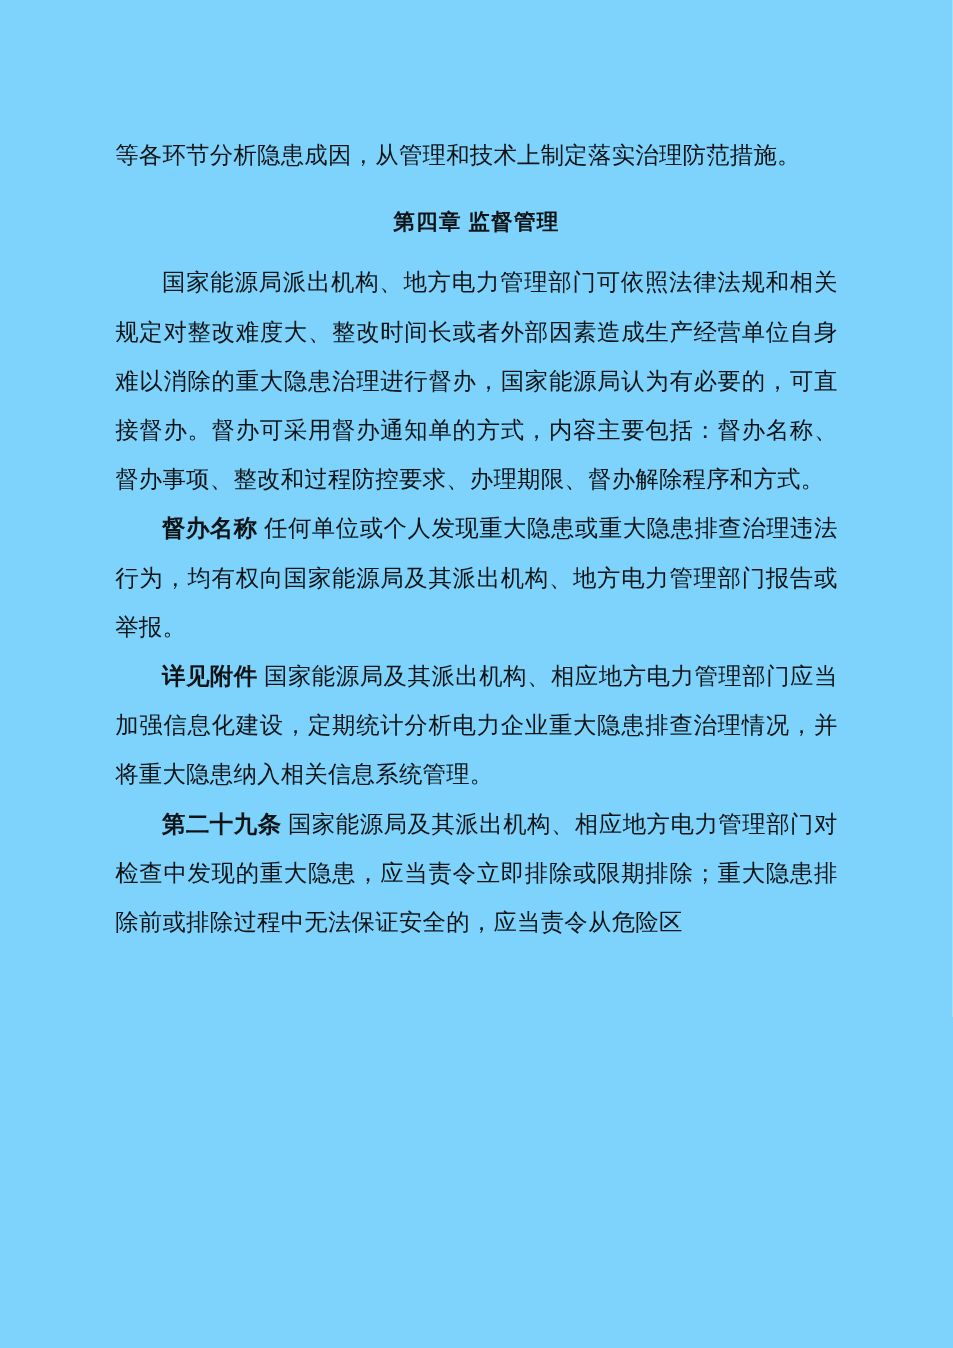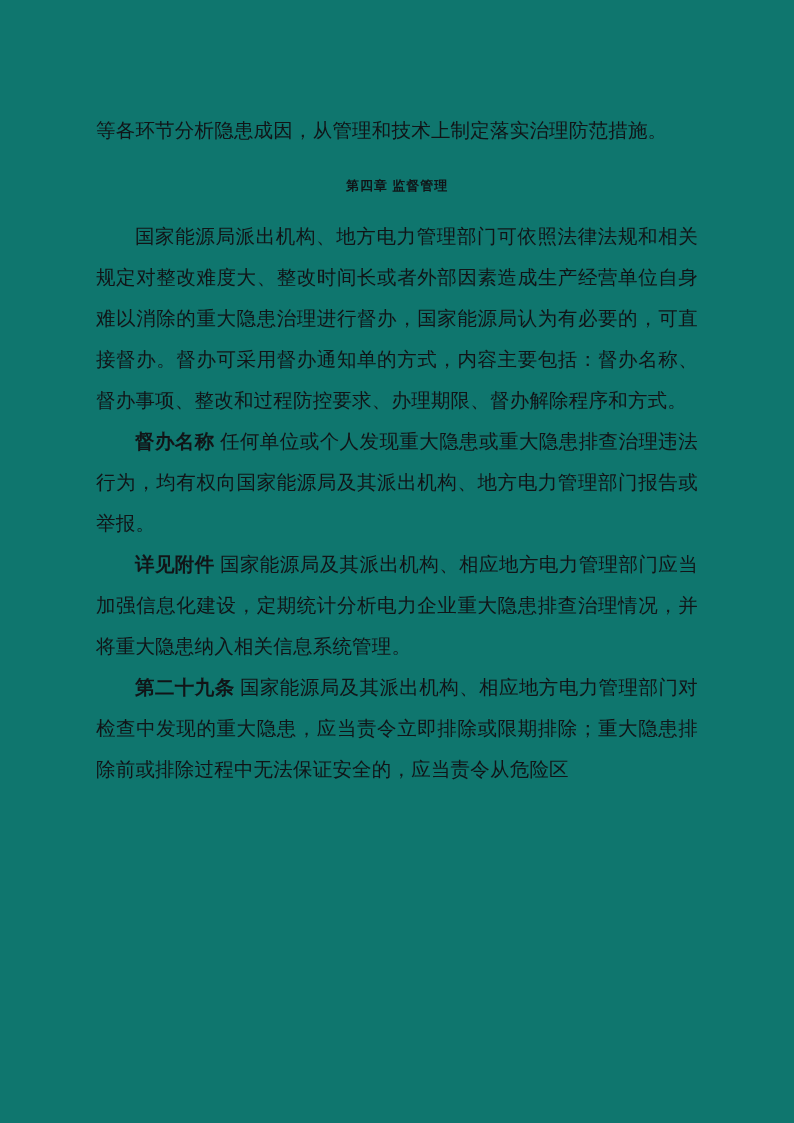"等各环节分析隐患成因，从管理和技术上制定落实治理防范措施。" .page { background: #0f766e -> #7dd3fc }
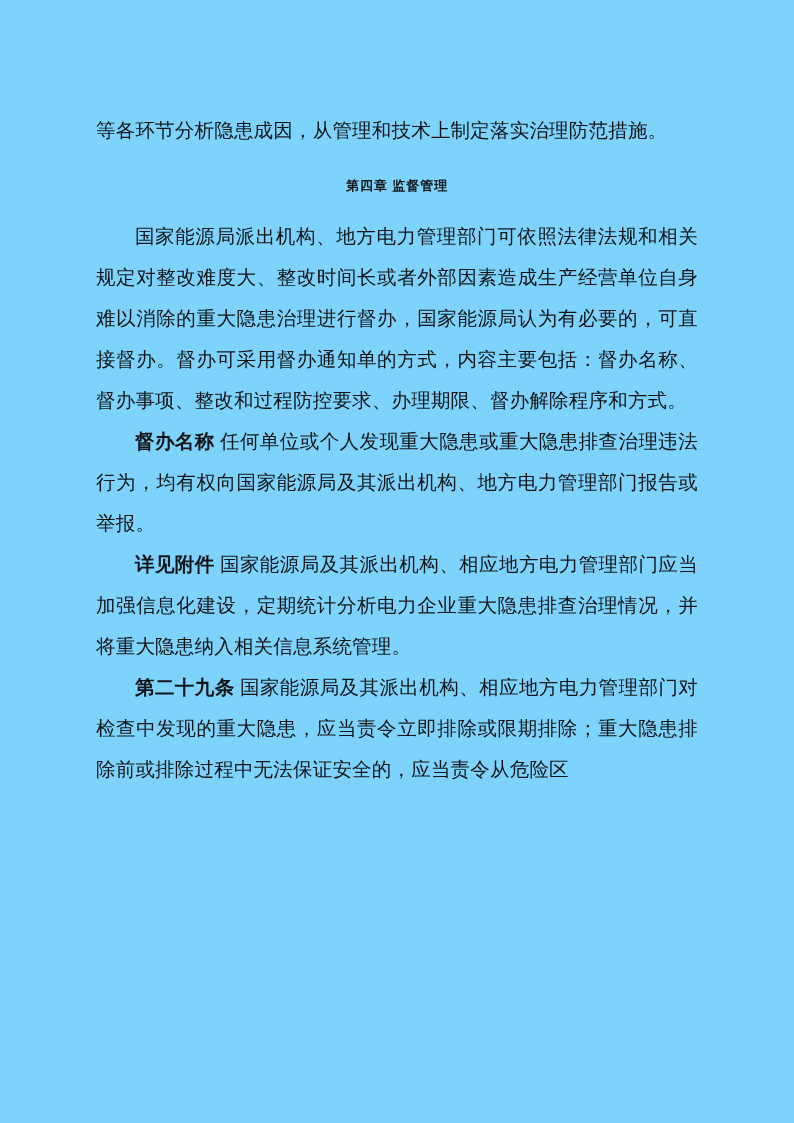"第四章 监督管理" .chapter-heading { font-size: 13px -> 18px }
